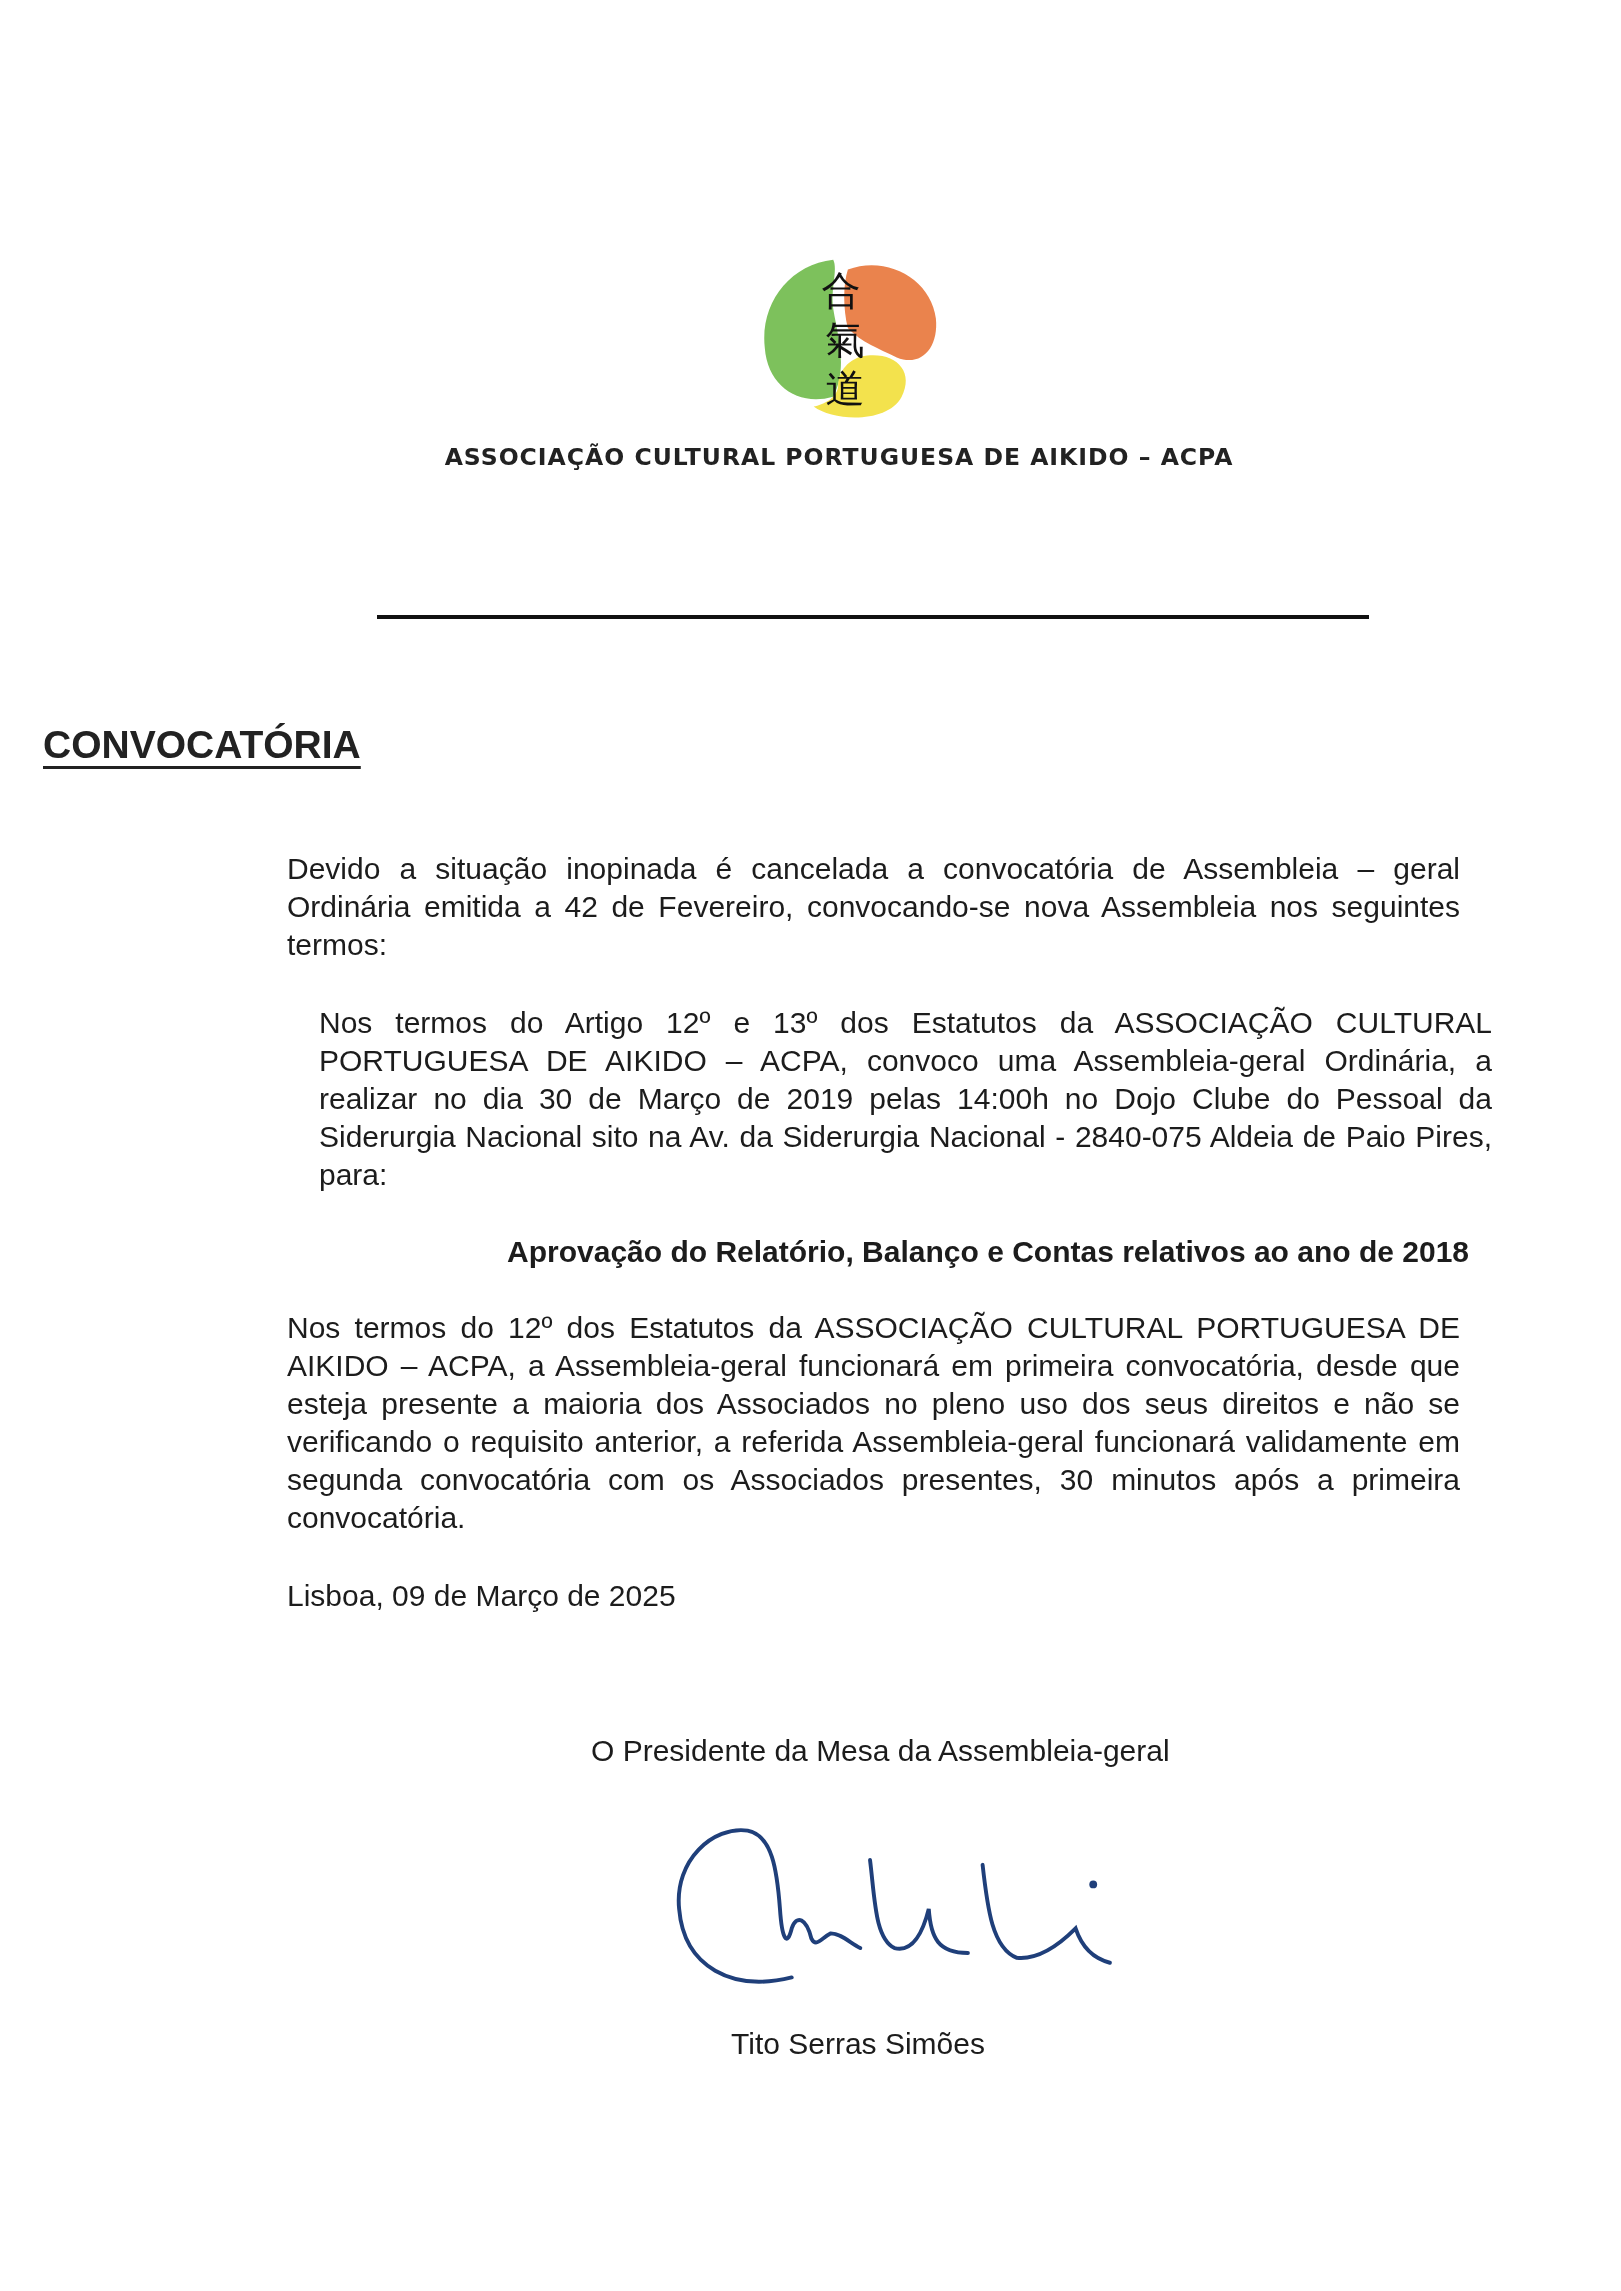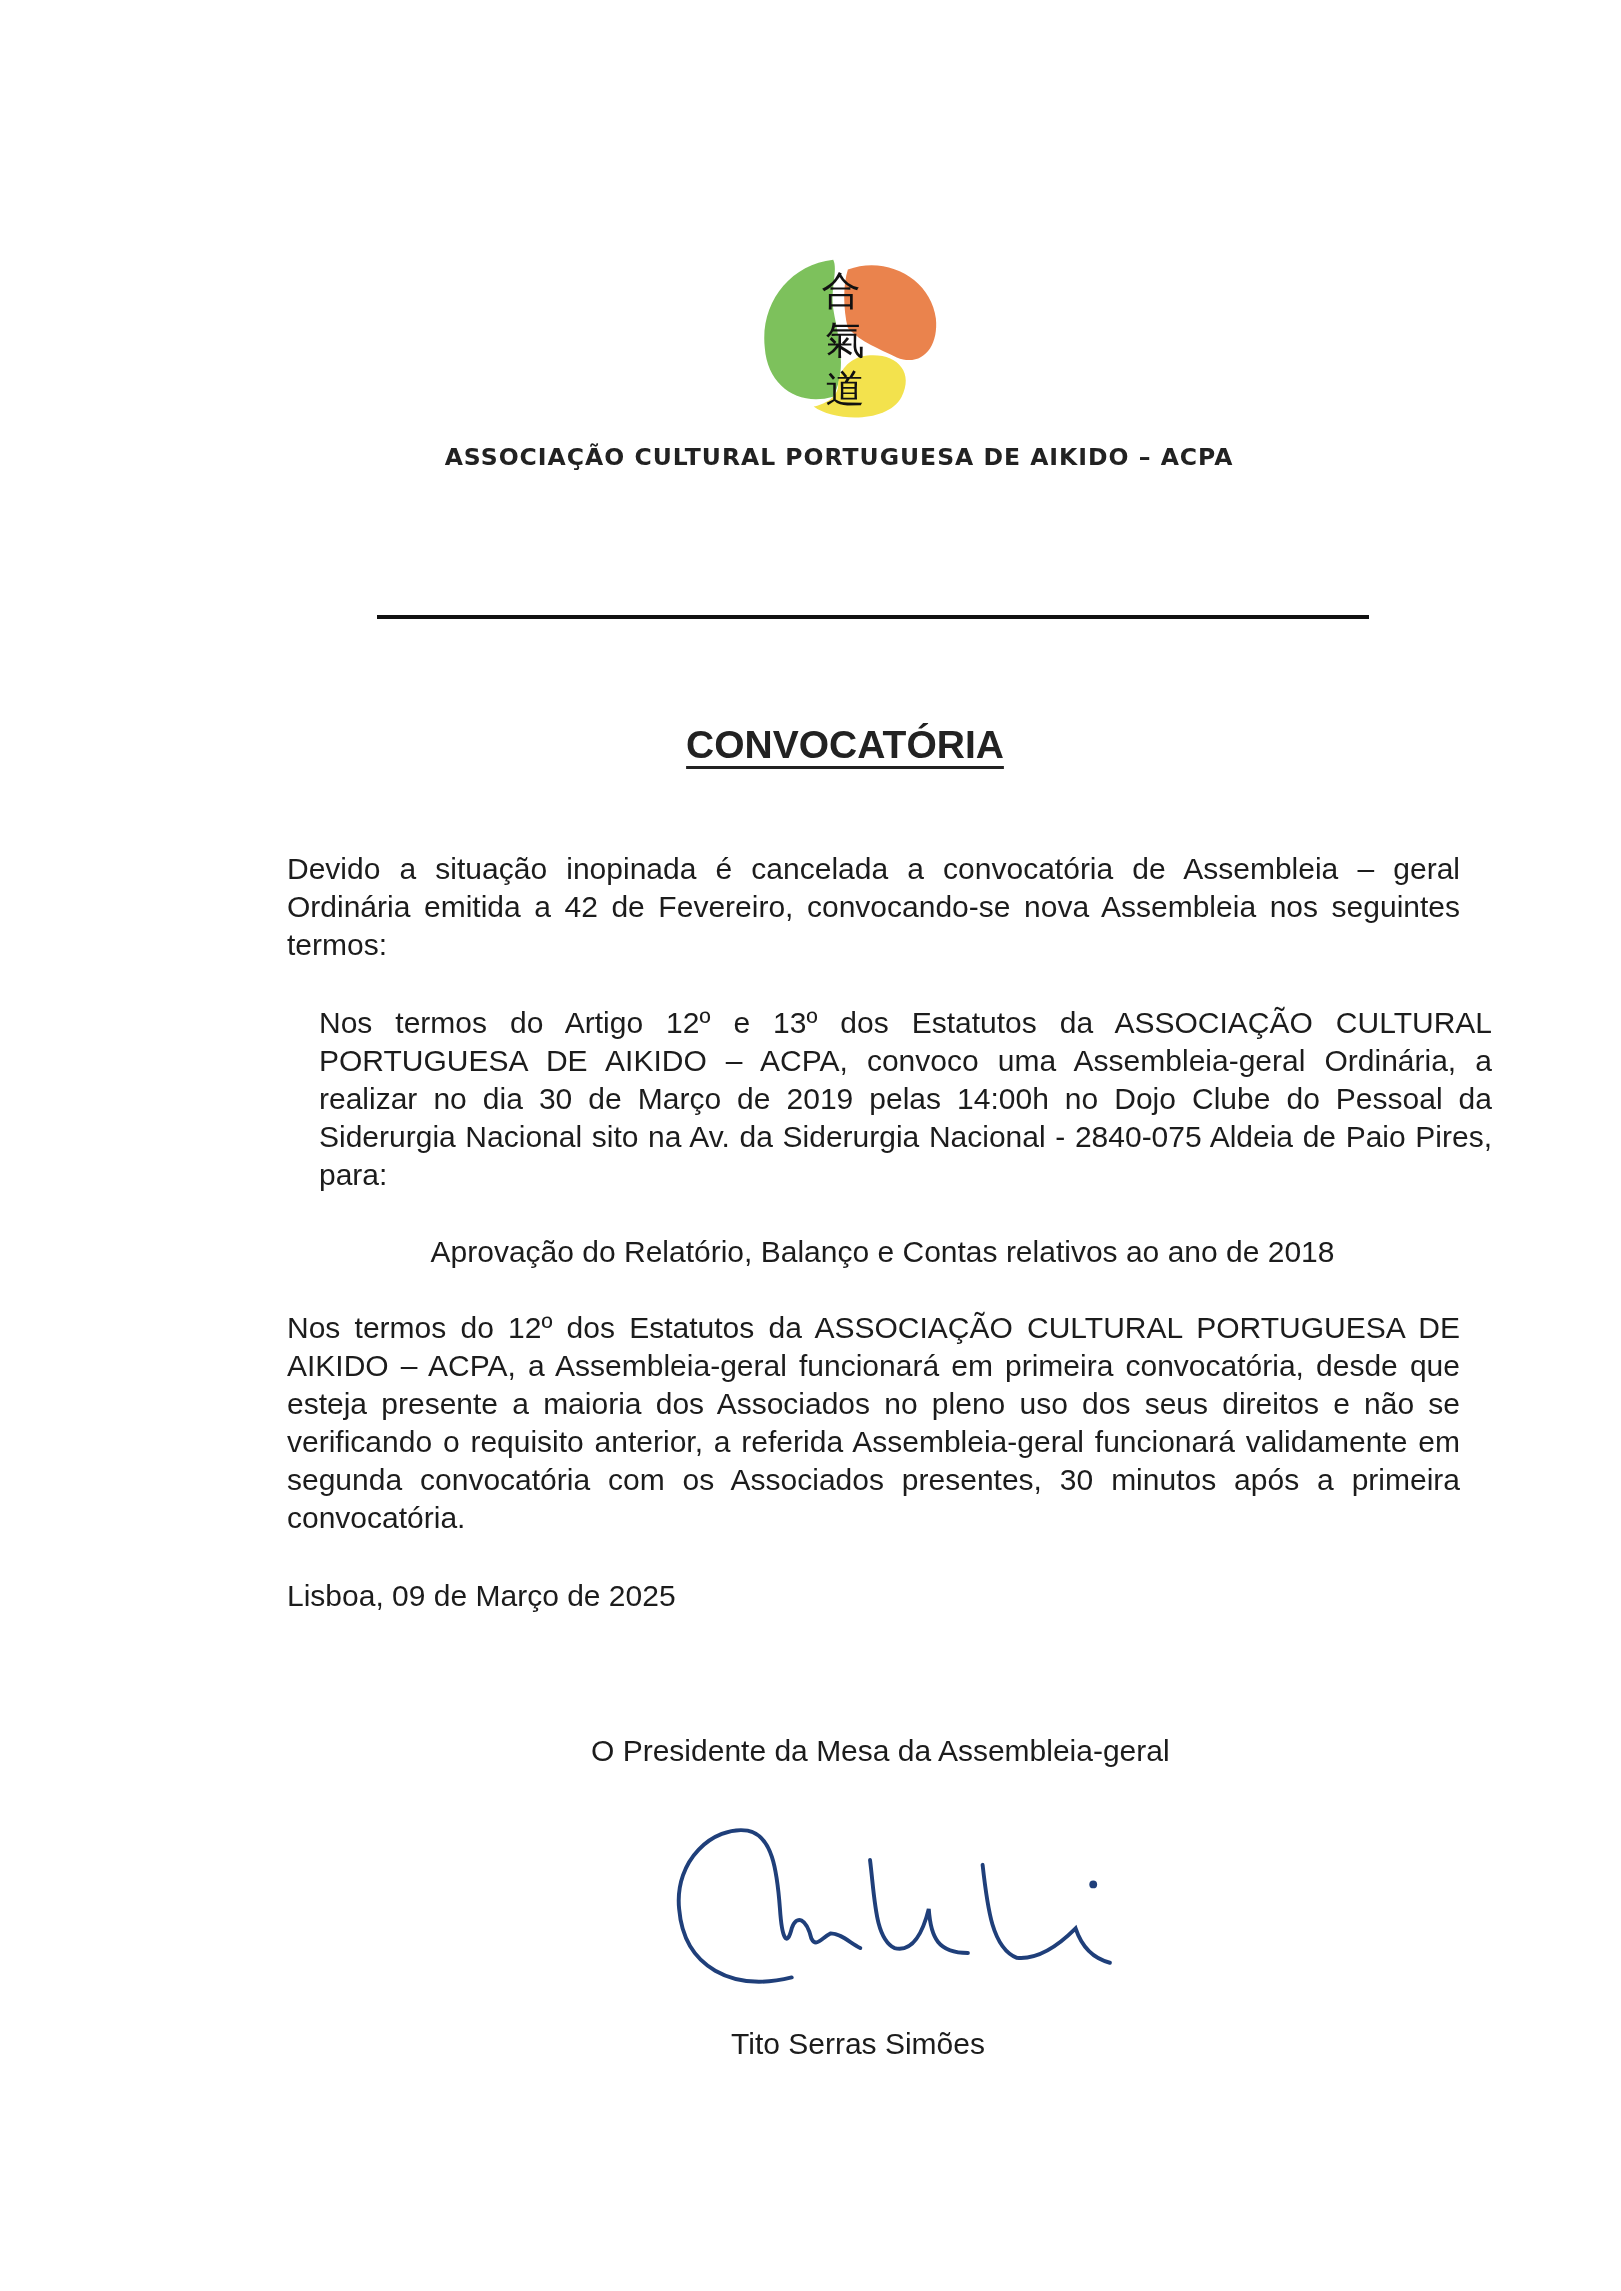"CONVOCATÓRIA" .title { padding-left: 69px -> 43px; text-align: center -> left }
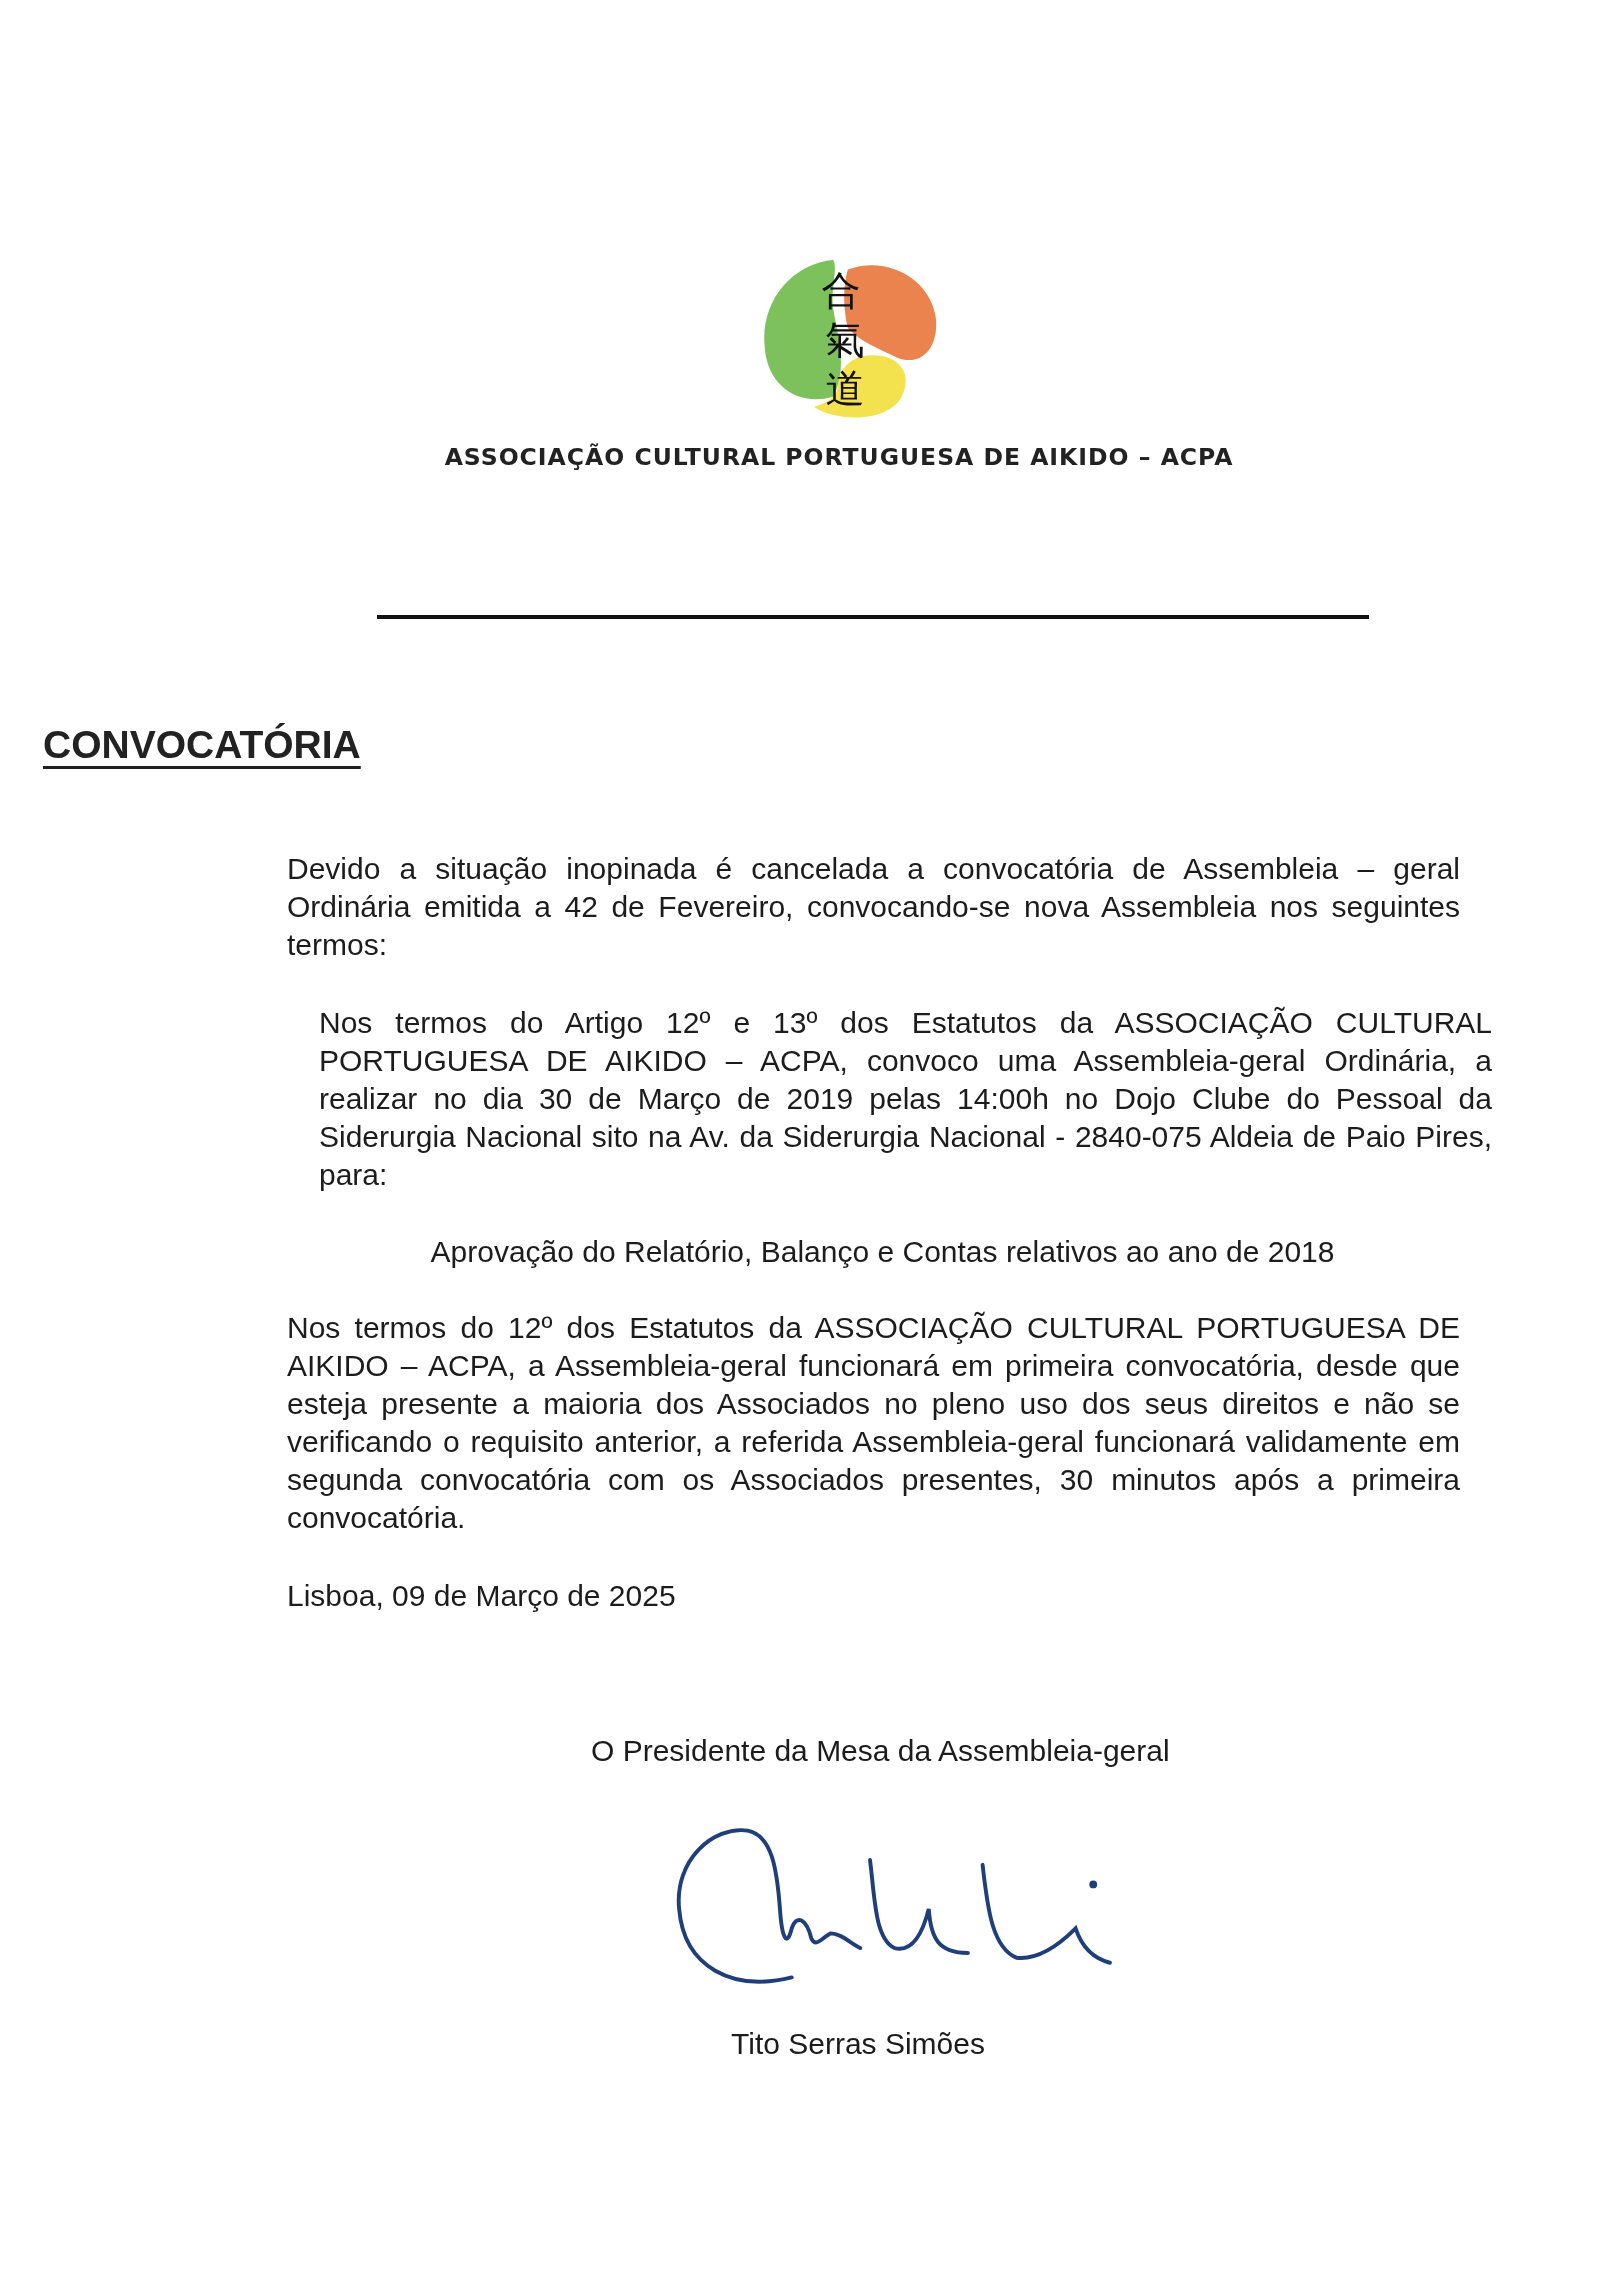"Aprovação do Relatório, Balanço e" .p3 { font-weight: normal -> bold; text-align: center -> right }
